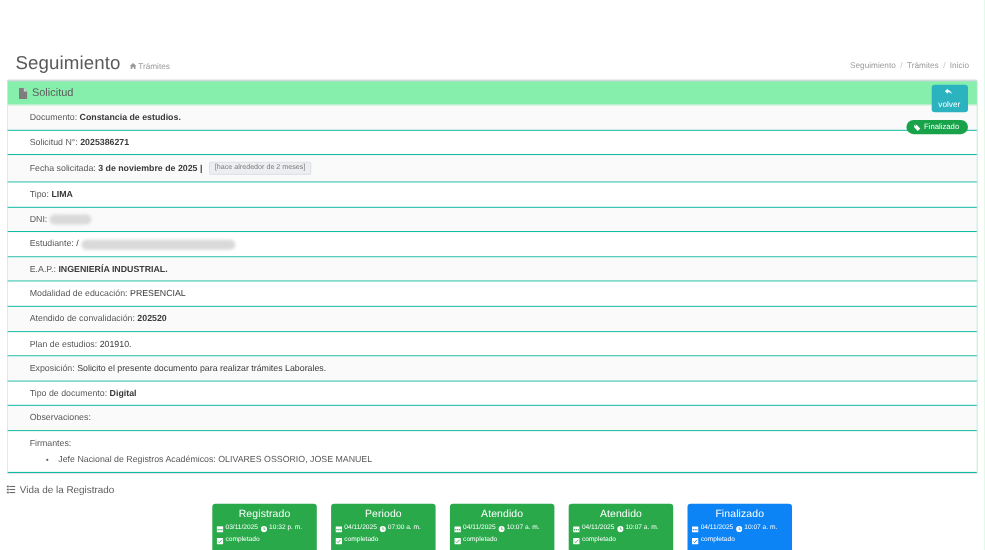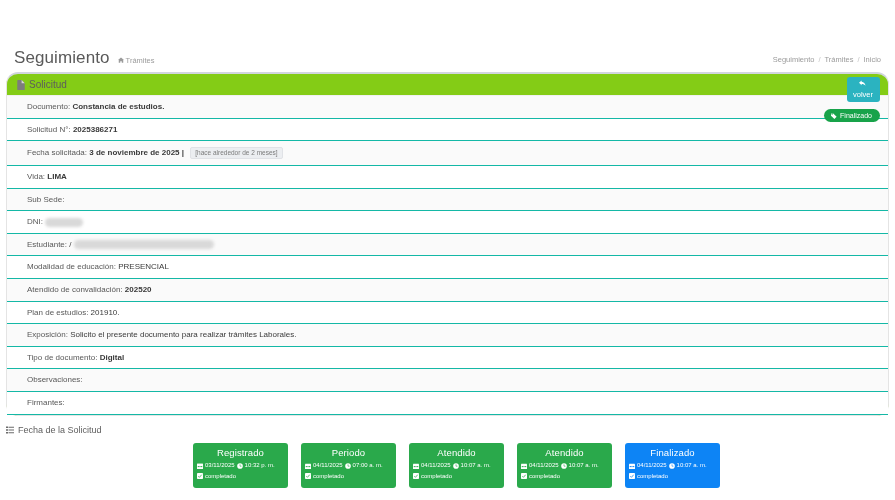"Solicitud" .card { background: #84cc16 -> #86efac; border-radius: 12px -> 2px }
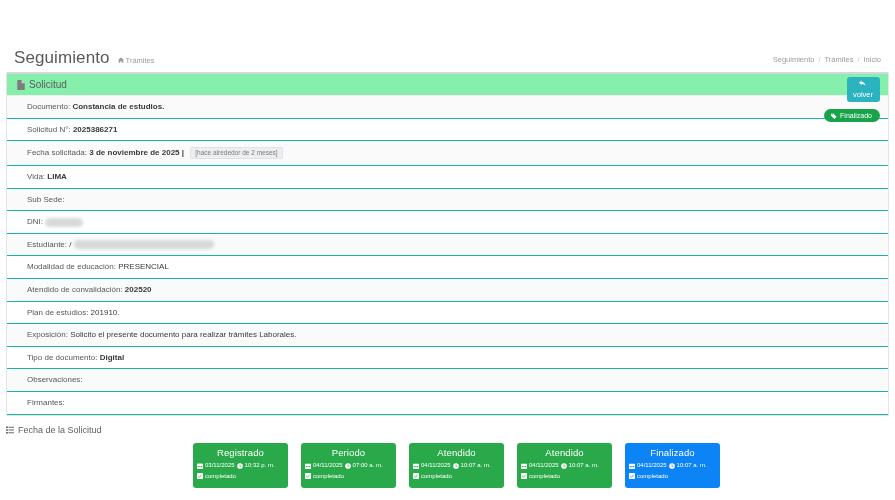"Vida:" span.lbl { text: Vida -> Tipo }
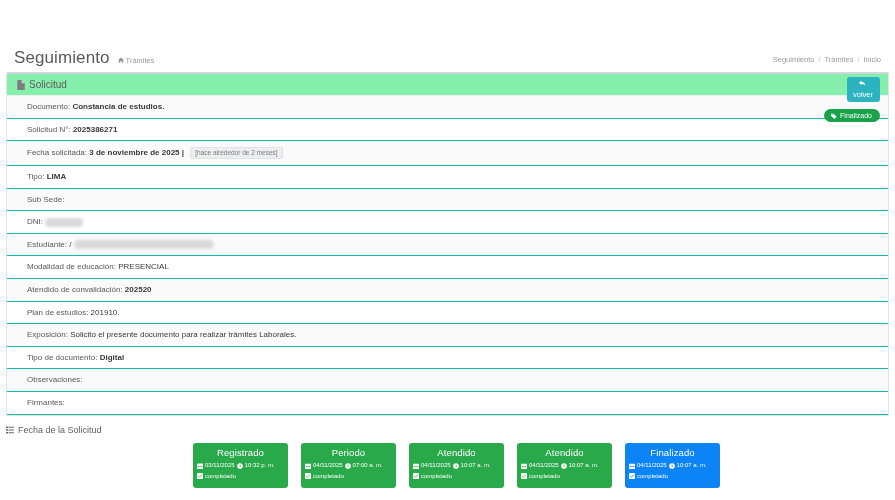"Sub Sede:" div.row { html: <div> <span>Sub Sede:</span> <span></span> </div> -> none }
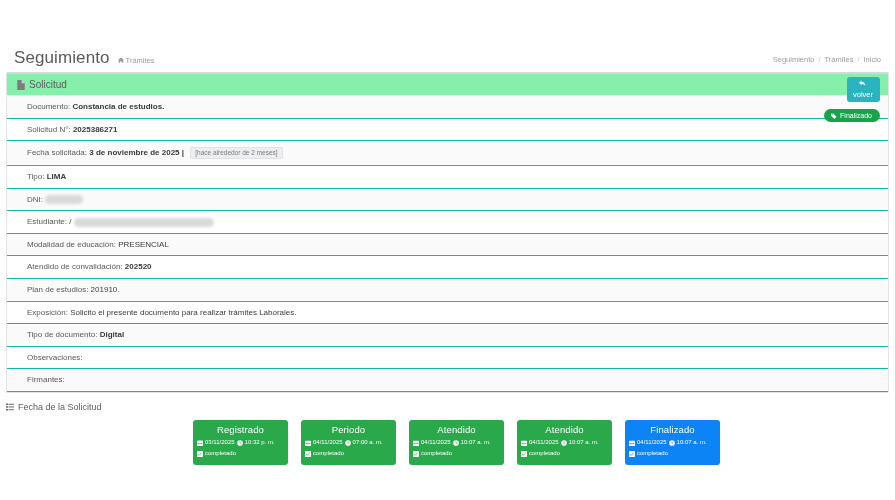"E.A.P.: INGENIERÍA INDUSTRIAL." div.row { html: none -> <div> <span>E.A.P.:</span> <span>INGENIERÍA INDUSTRIAL.</span> </div> }
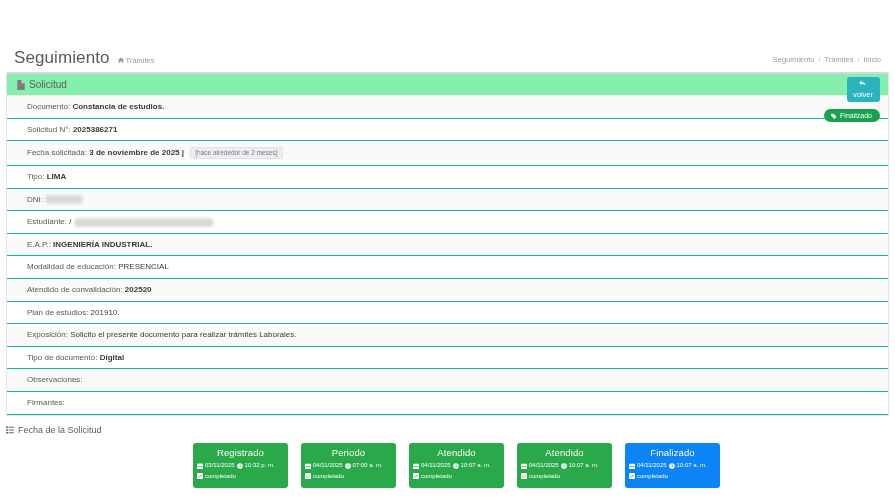"Jefe Nacional de Registros Académicos:" ul.firm-list { html: none -> <ul> <li>Jefe Nacional de Registros Académicos: OLIVARES OSSORIO, JOSE MANUEL</li> </ul> }
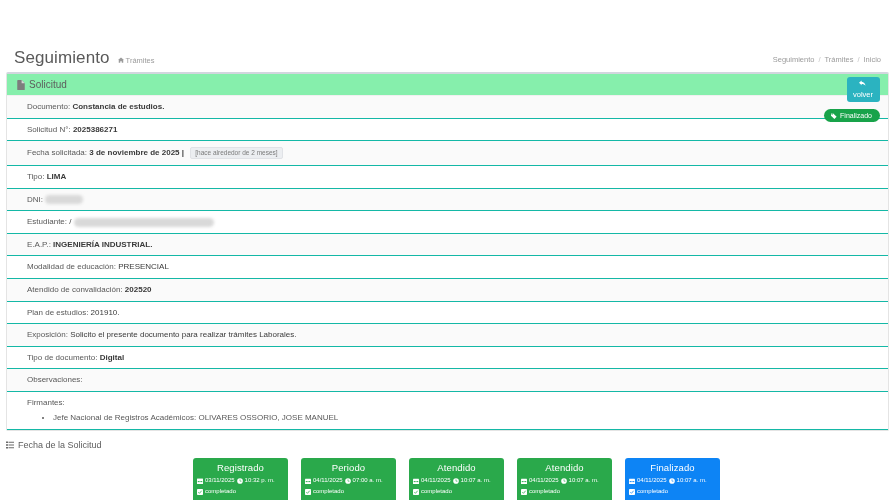"Fecha de la Solicitud" span { text: Fecha de la Solicitud -> Vida de la Registrado }
